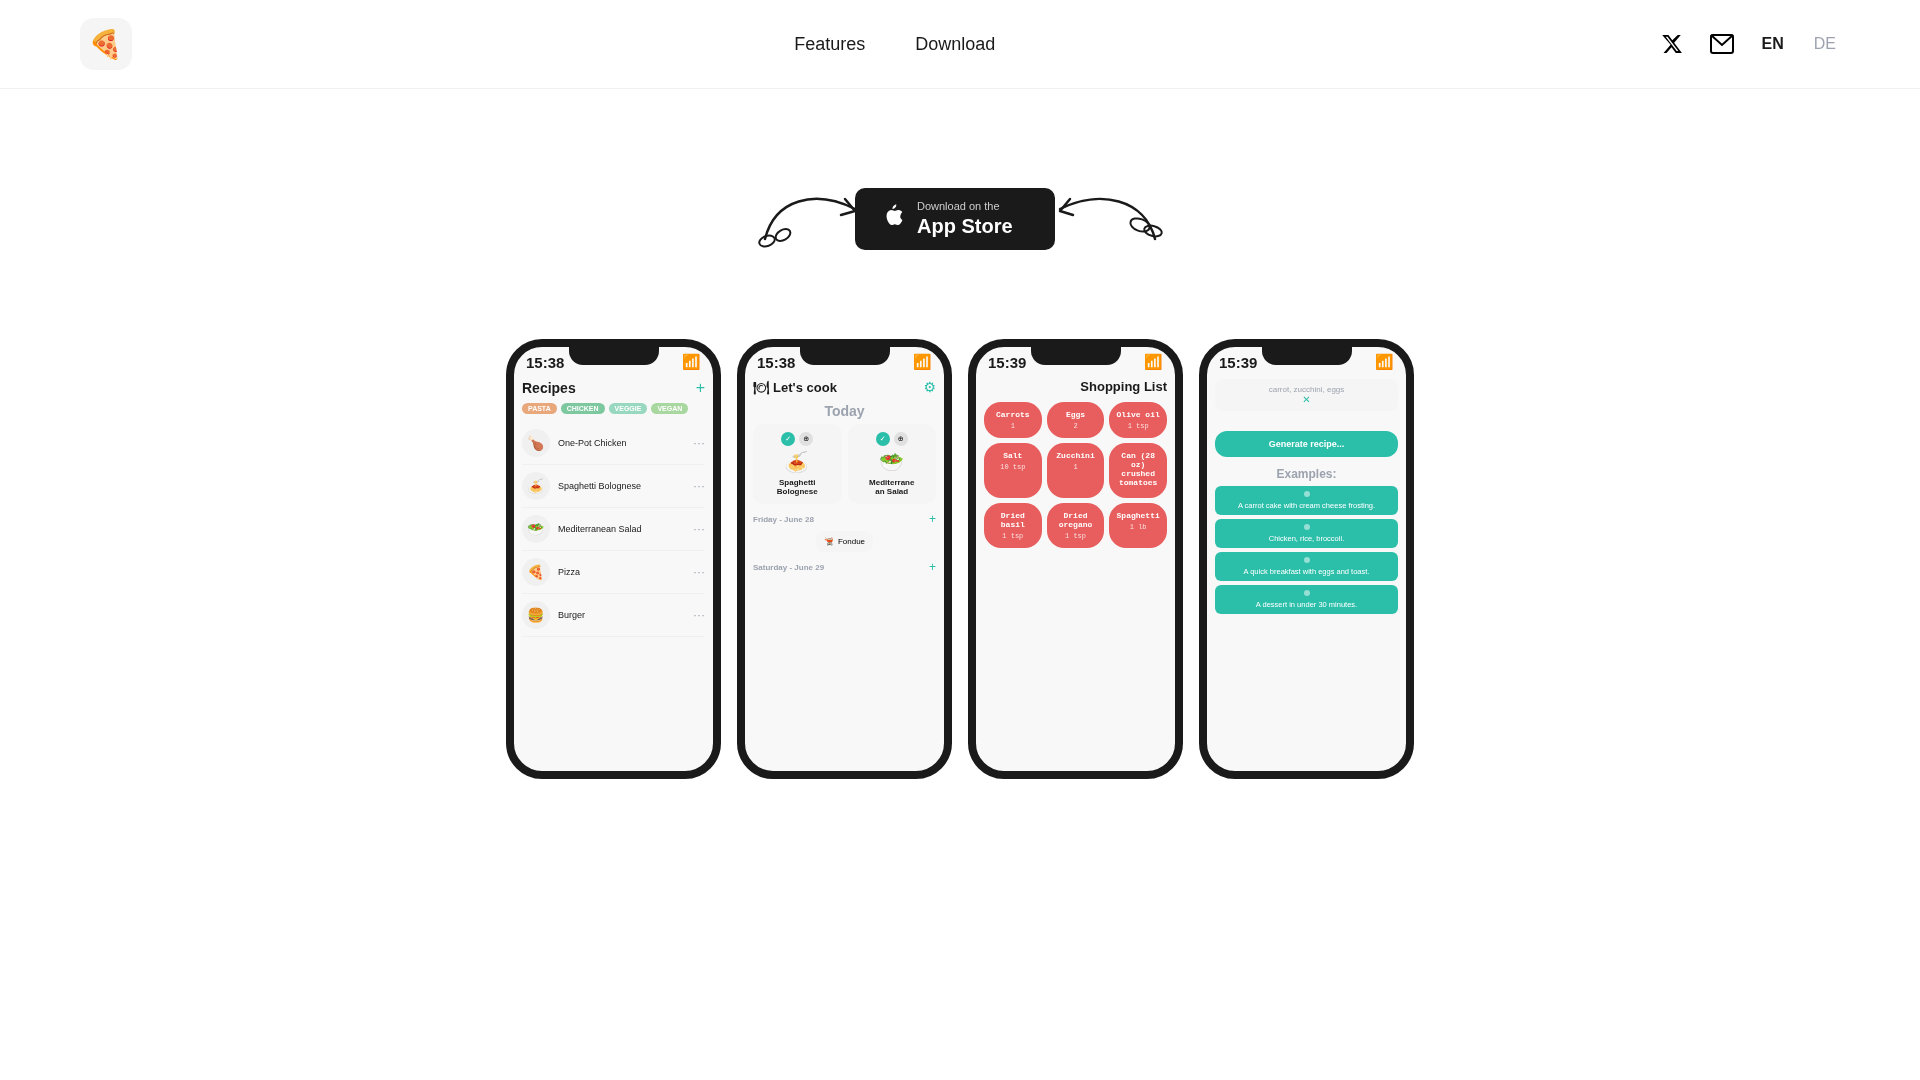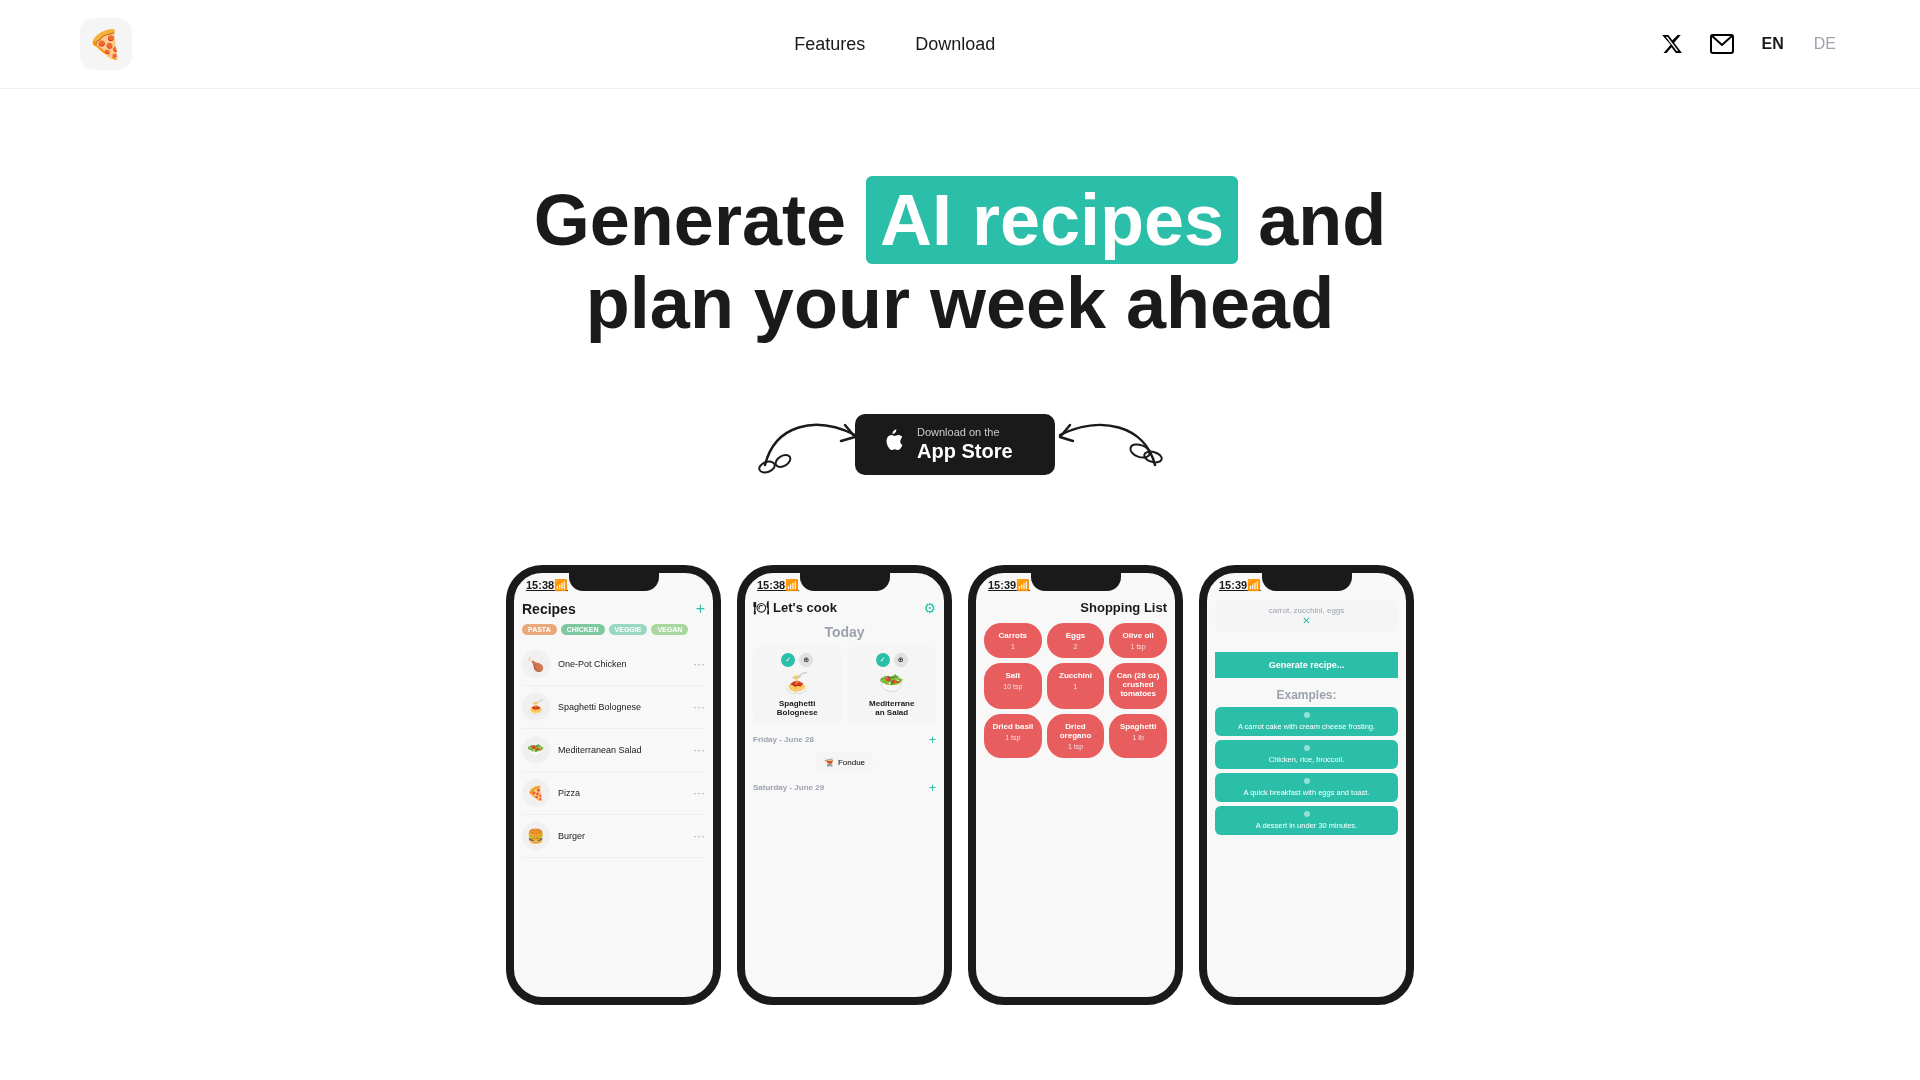"Generate AI recipes and" h1.hero-title { html: <h1> <span>Generate </span><span>AI recipes</span><span> and</span> <br> <span>plan your week ahead</span> </h1> -> none }
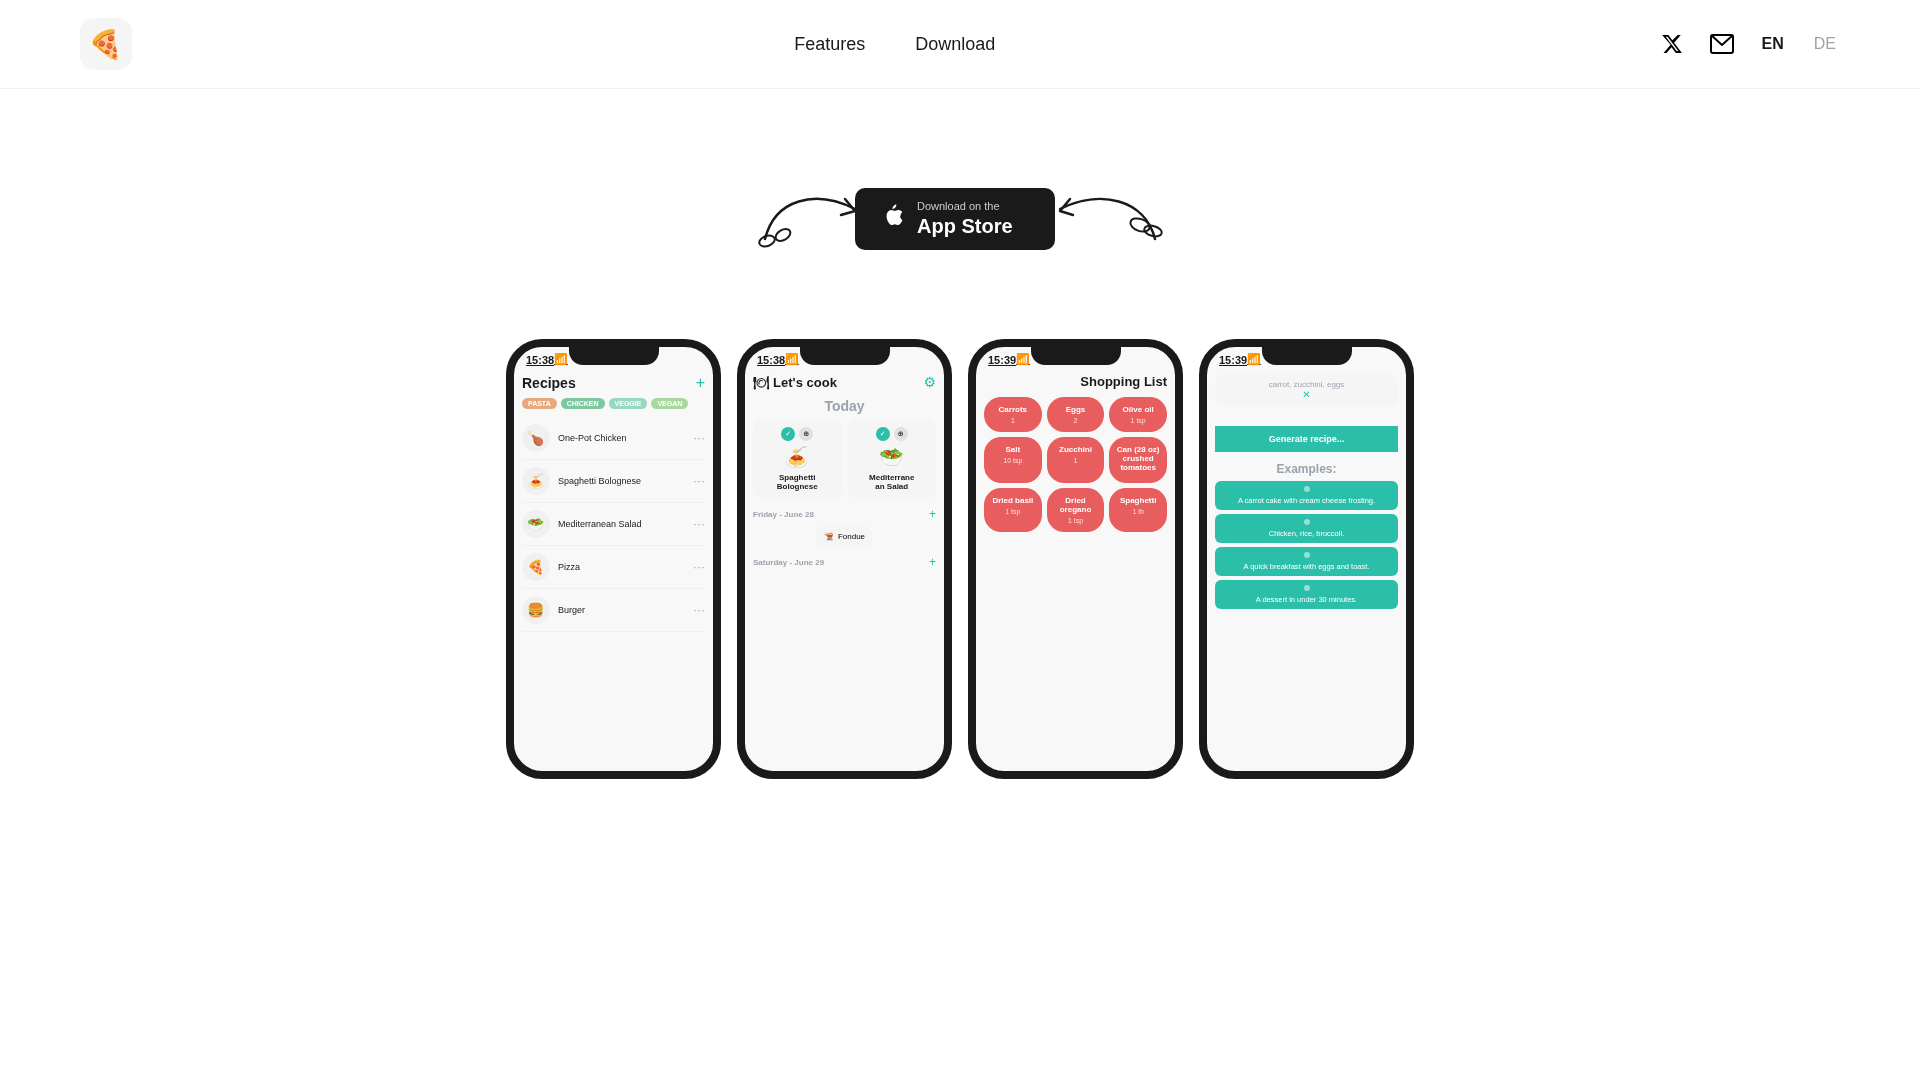"15:38" .phone-status { font-size: 11px -> 15px; justify-content: flex-start -> space-between; text-decoration: underline -> none }
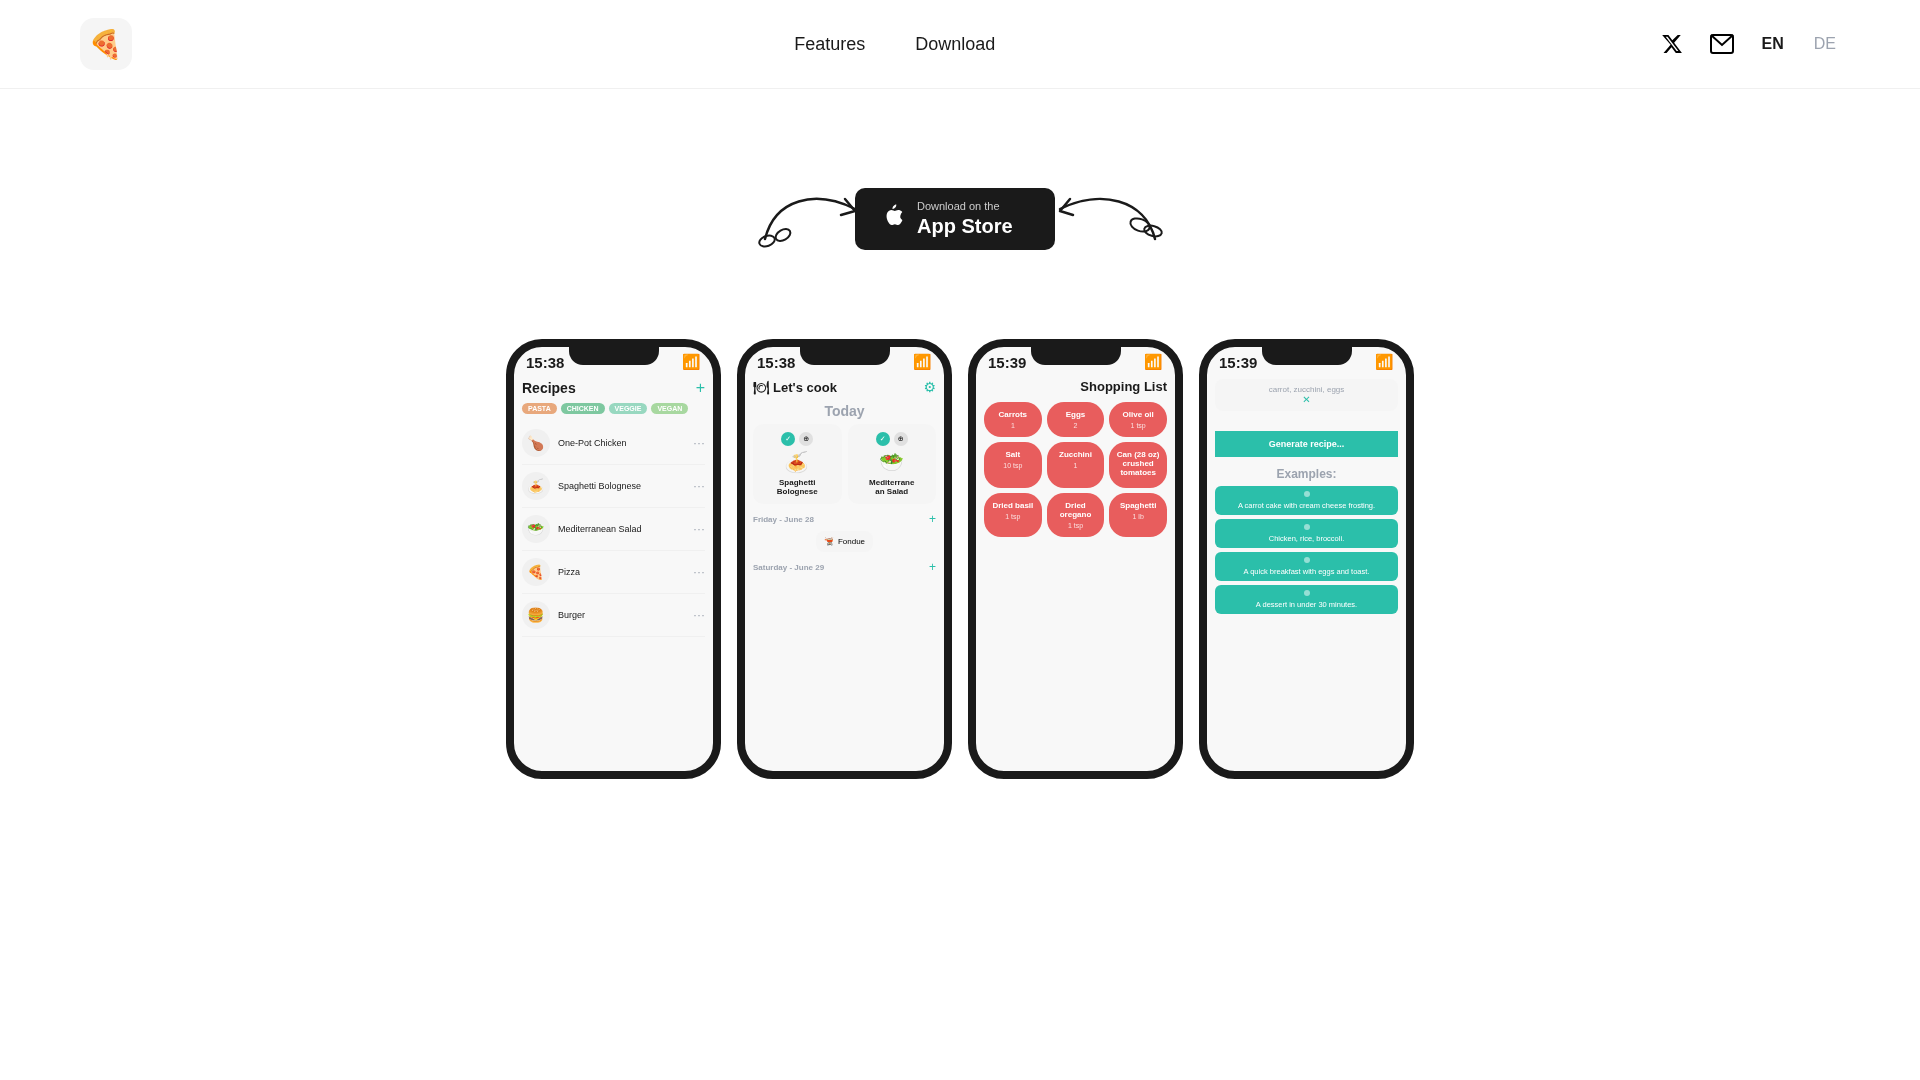"Carrots" .shop-item { font-family: none -> Liberation Mono, monospace }
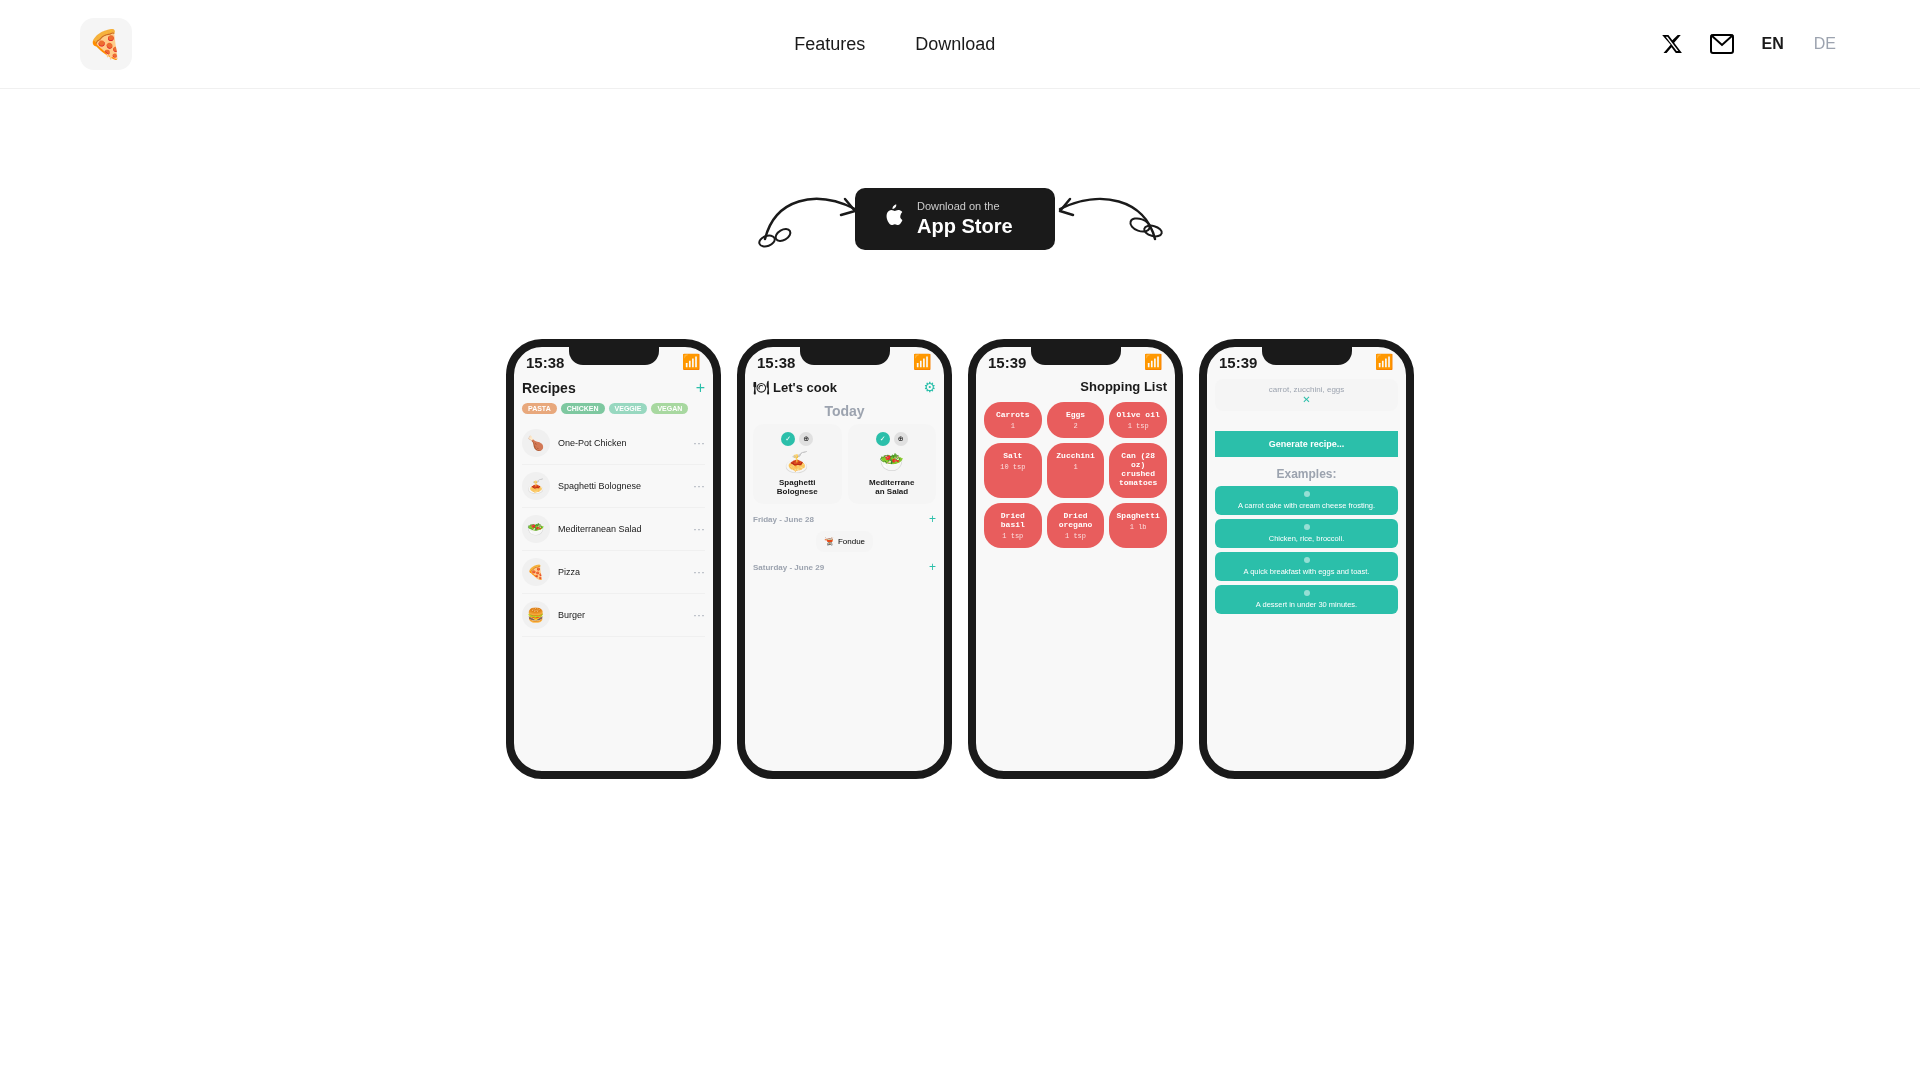"Generate recipe..." .generate-btn { border-radius: 0 -> 12px }
